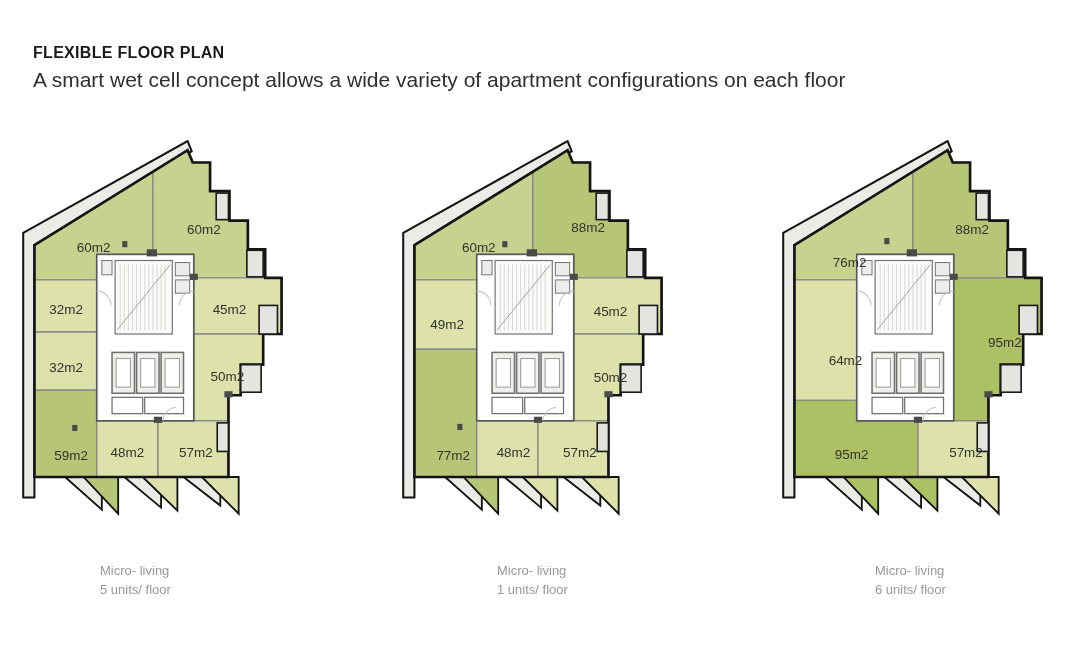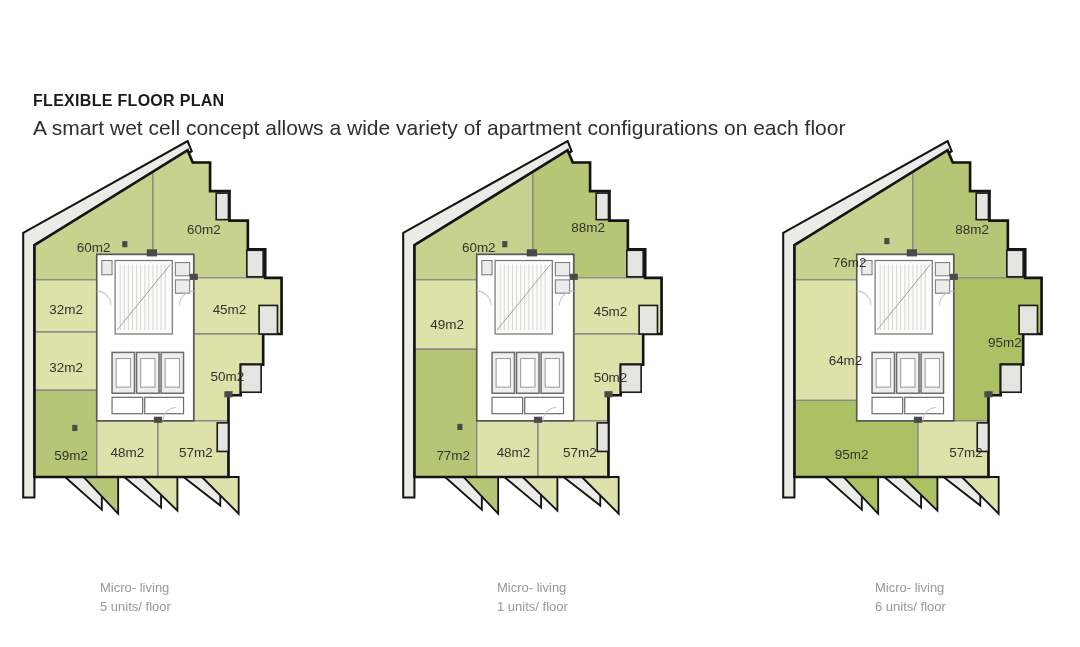"FLEXIBLE FLOOR PLAN" .header { margin-top: 48px -> none }
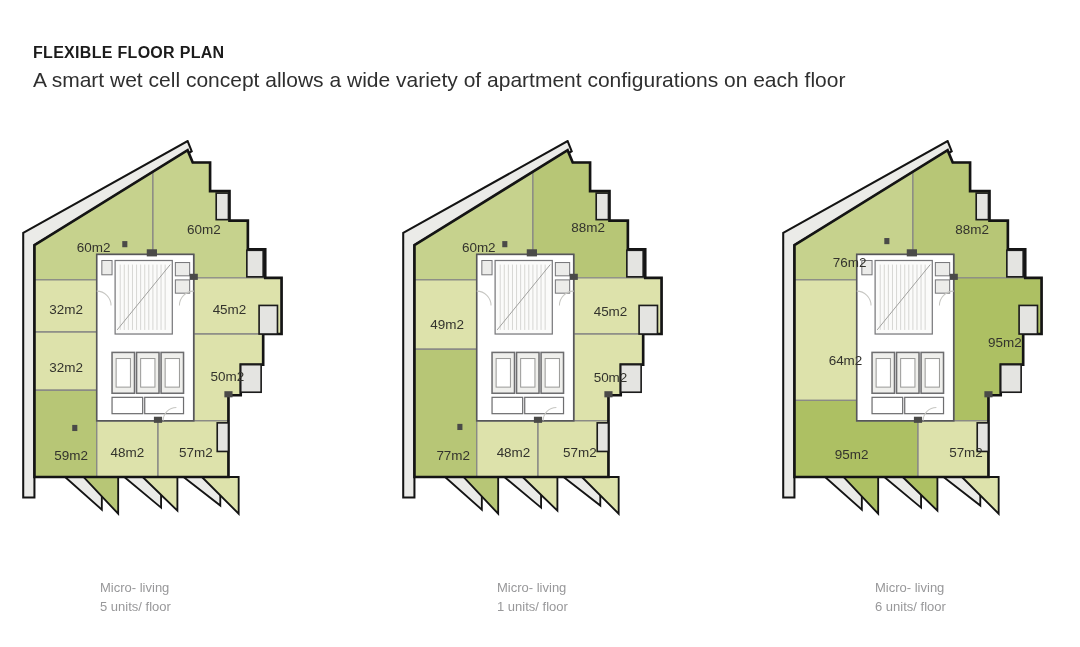"Micro- living" .caption { top: 578px -> 561px }
